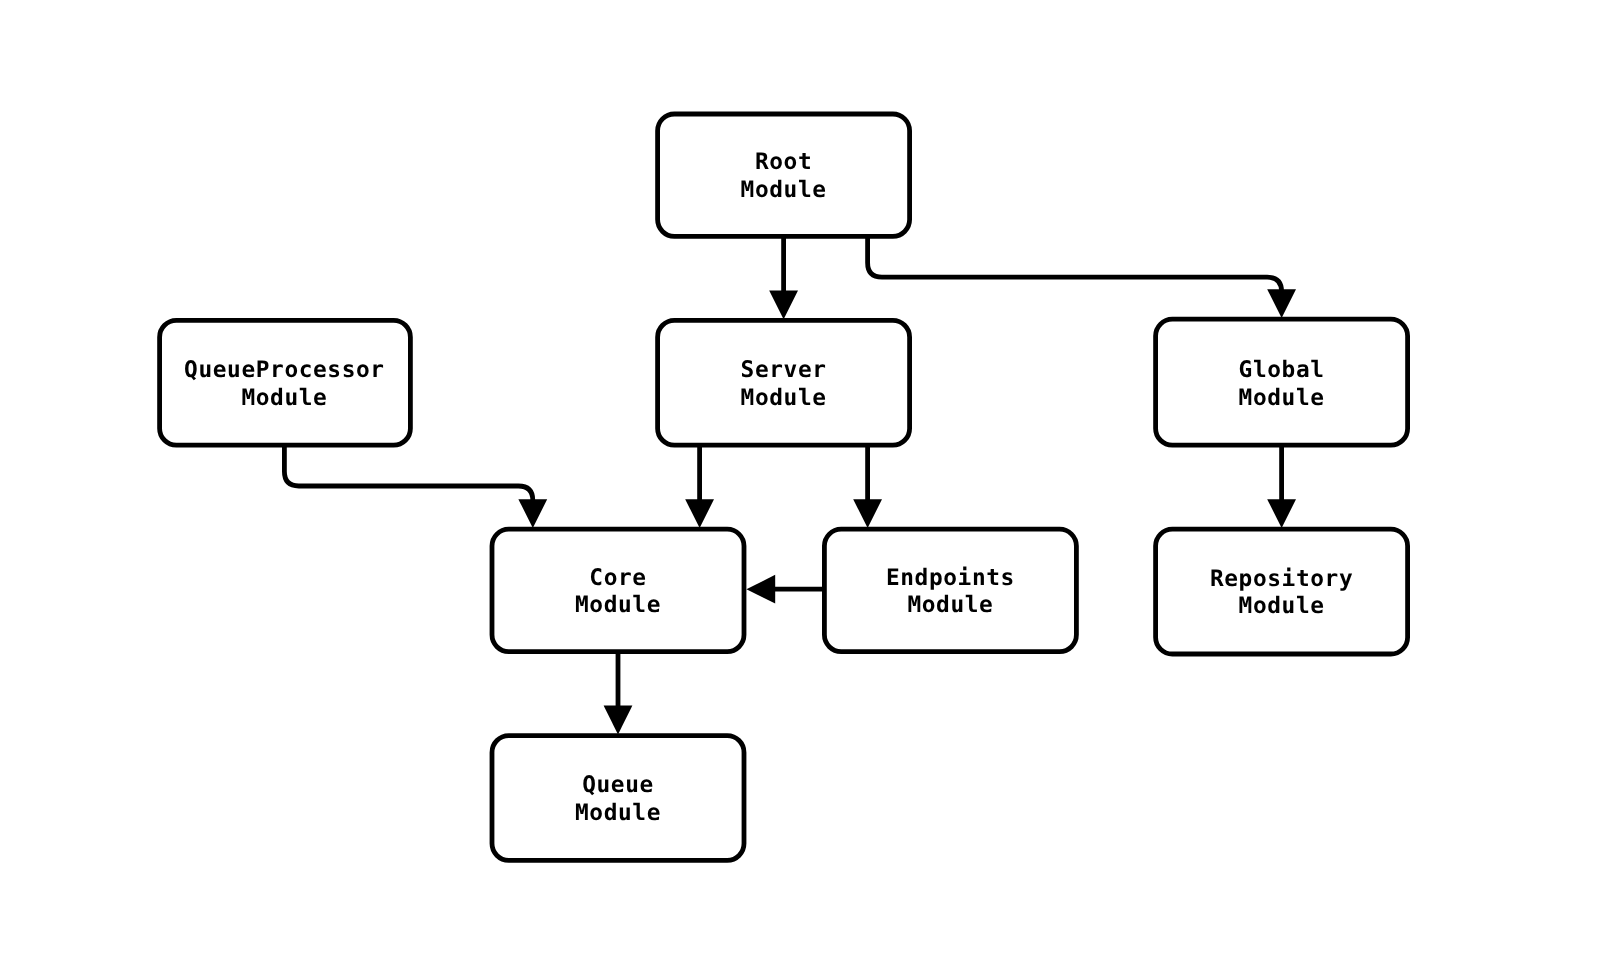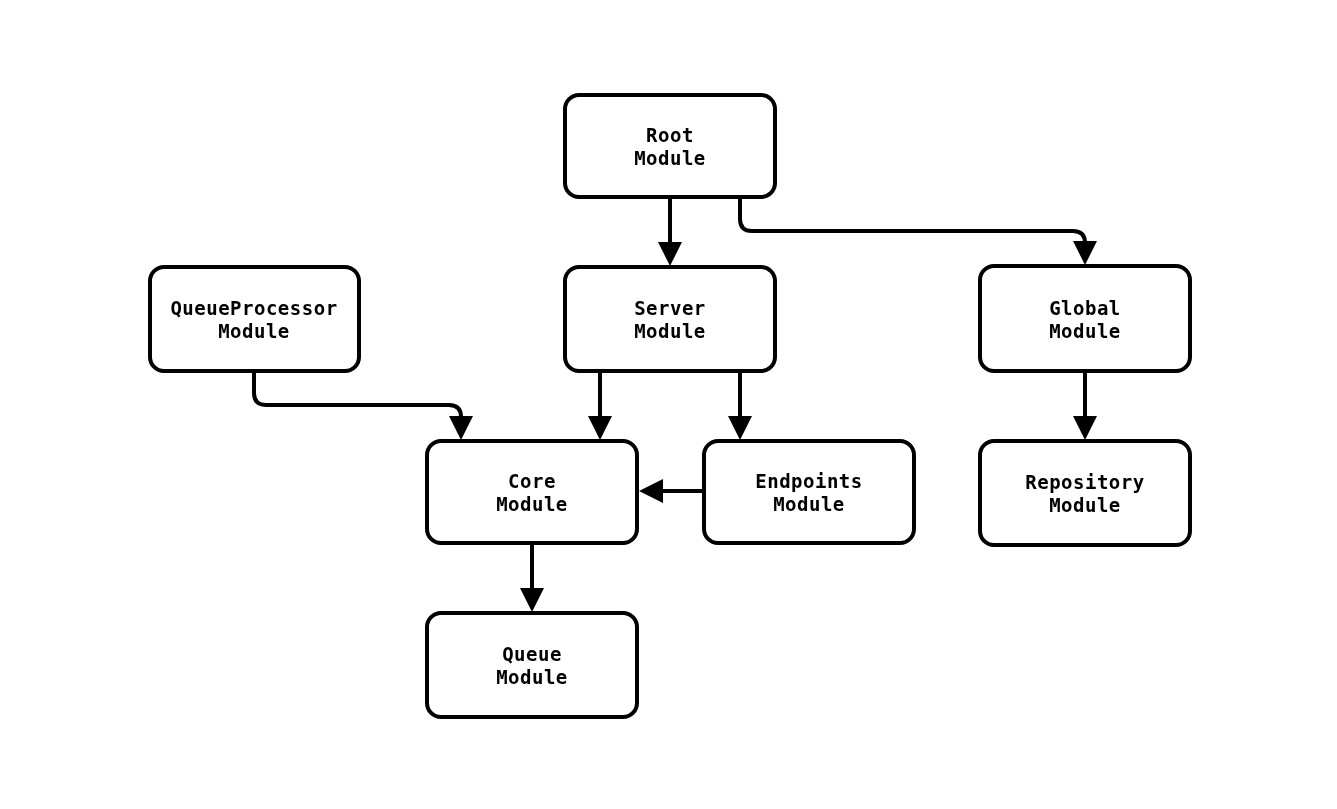"Root" #diagram-root { left: 17px -> 0 }
